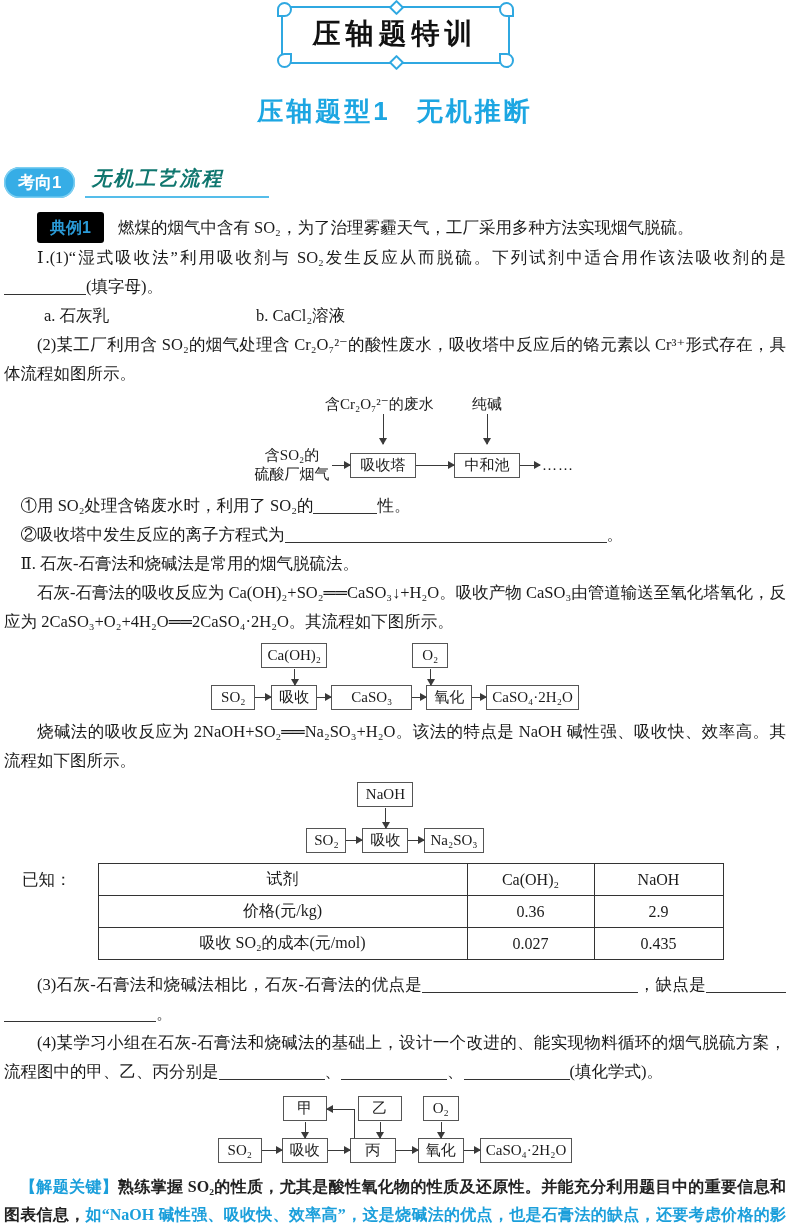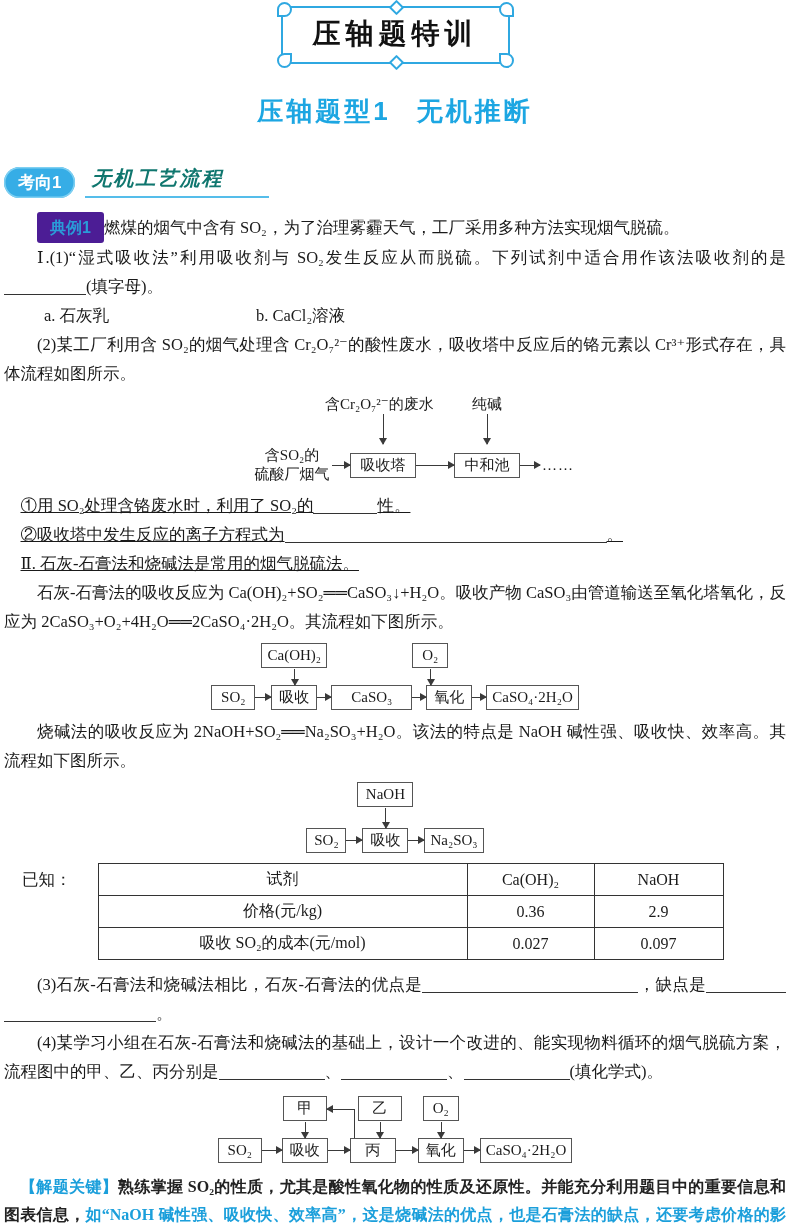"典例1" .ex-badge { background: #4c1d95 -> #000000; margin-right: none -> 14px }
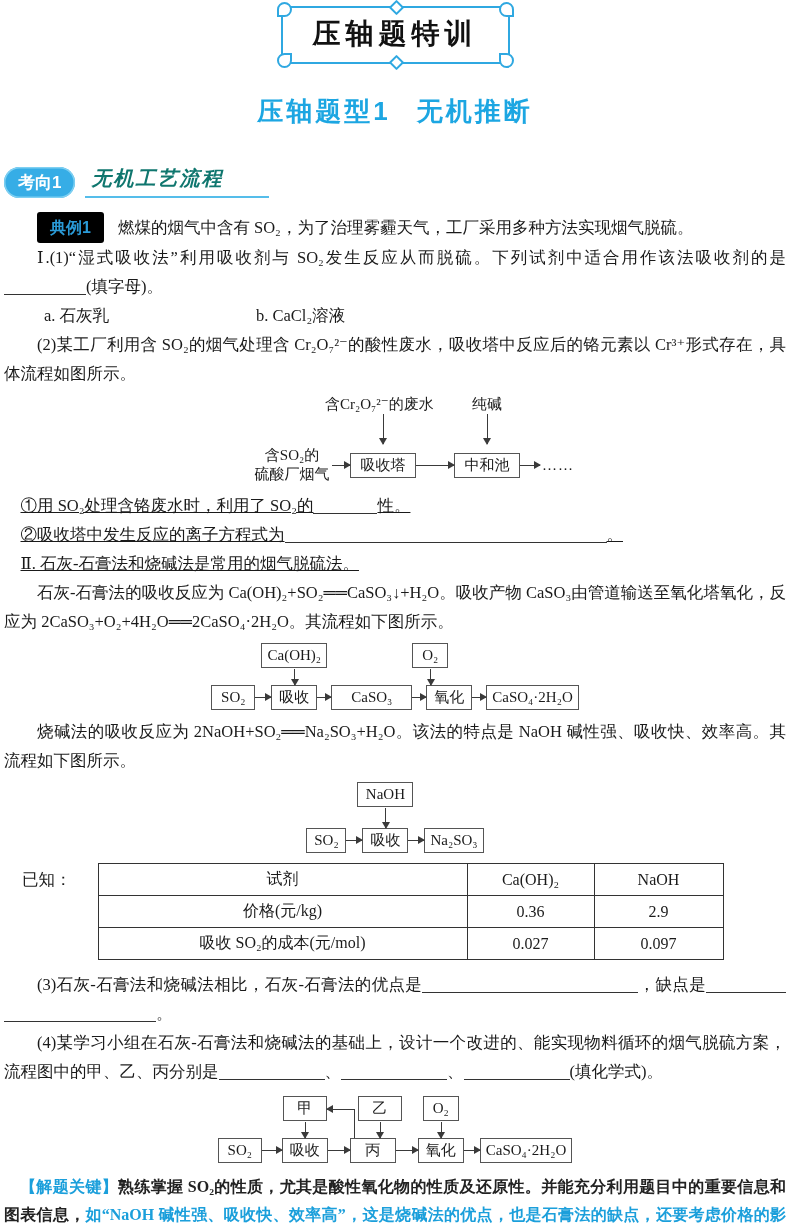"①用 SO₂处理含铬废水时，利用了 SO₂的 性。" .ind1 { text-decoration: underline -> none }
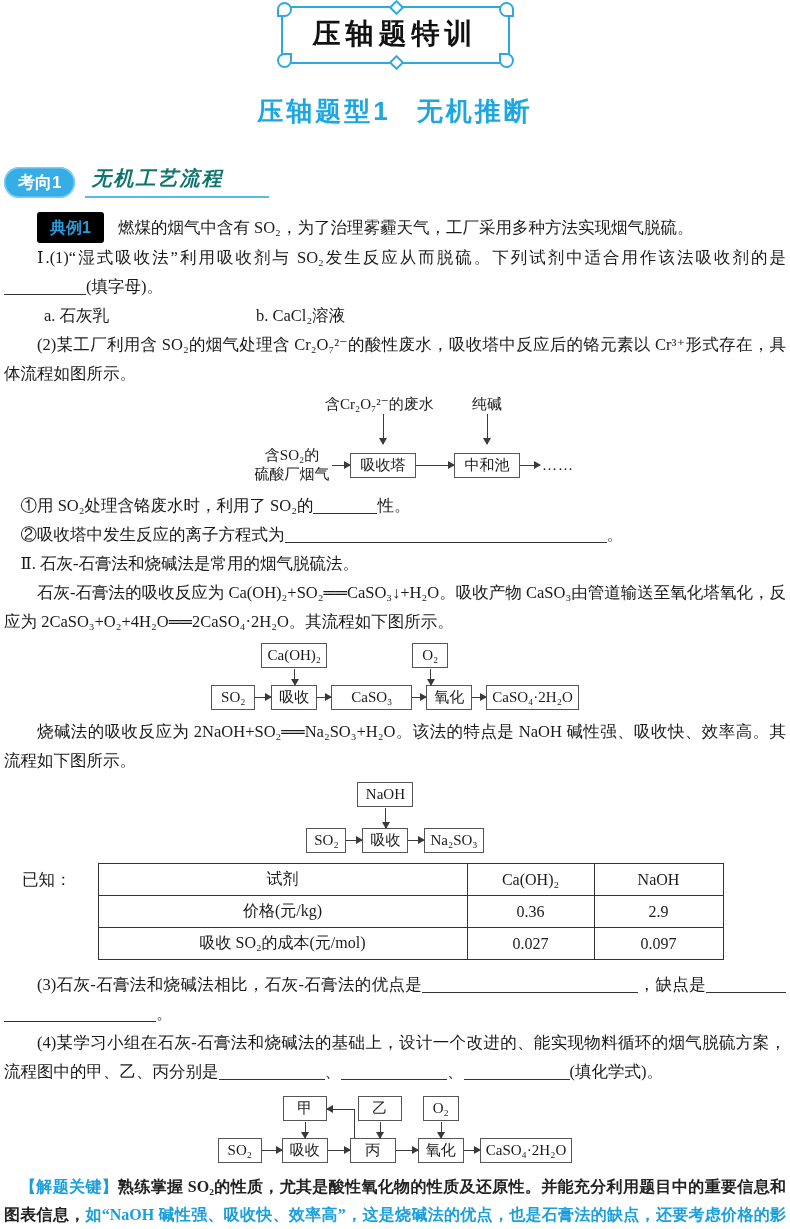"0.097" td { text: 0.097 -> 0.435 }
